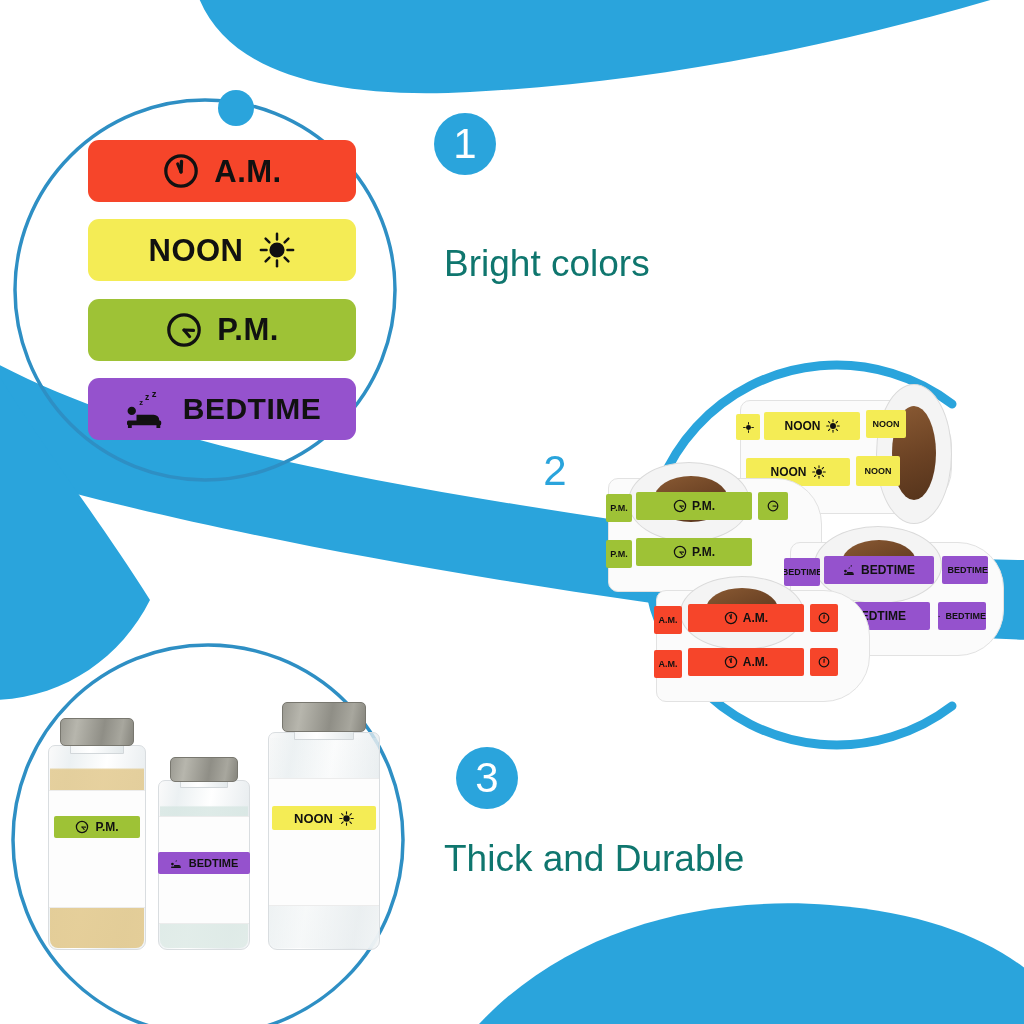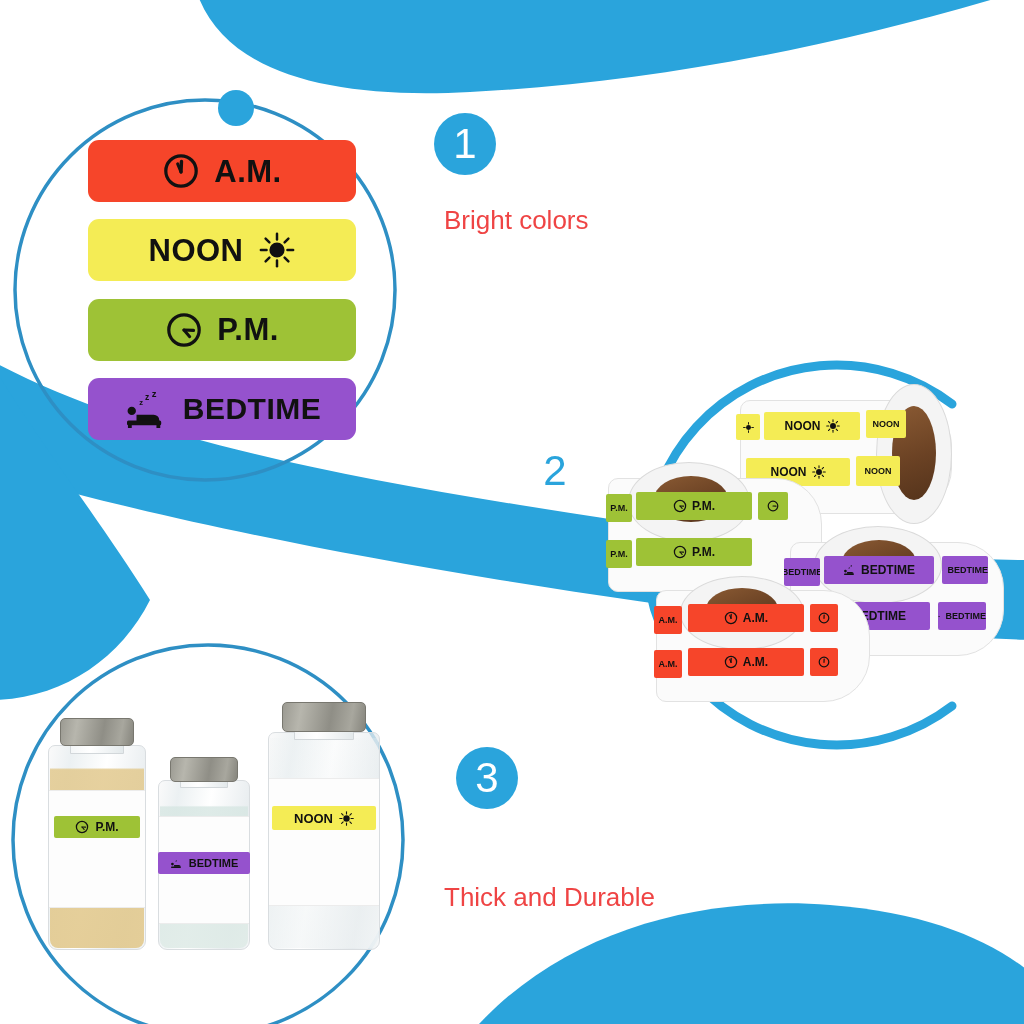"Bright colors" .step-title { color: #ef4444 -> #0f766e; font-size: 26px -> 37px; margin-top: none -> 38px }
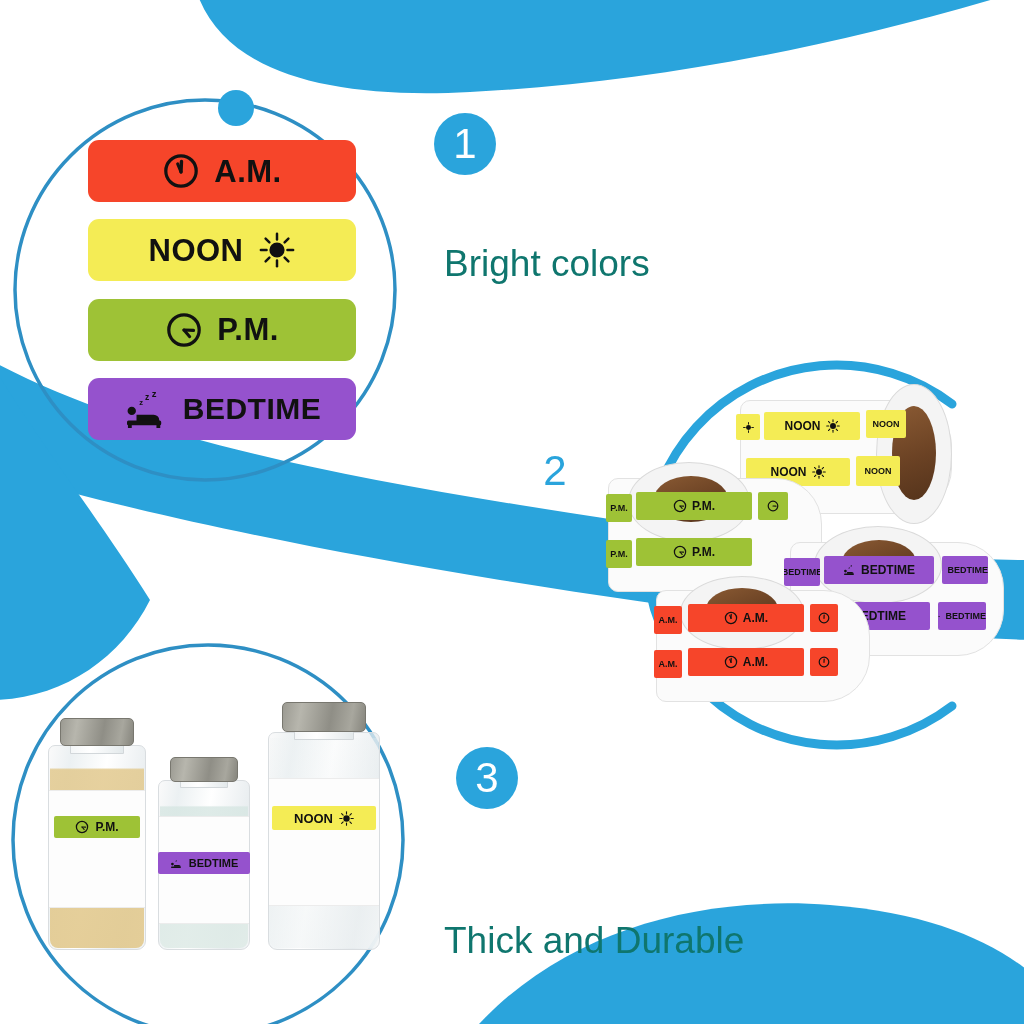"Thick and Durable" #title-3 { top: 884px -> 802px }
